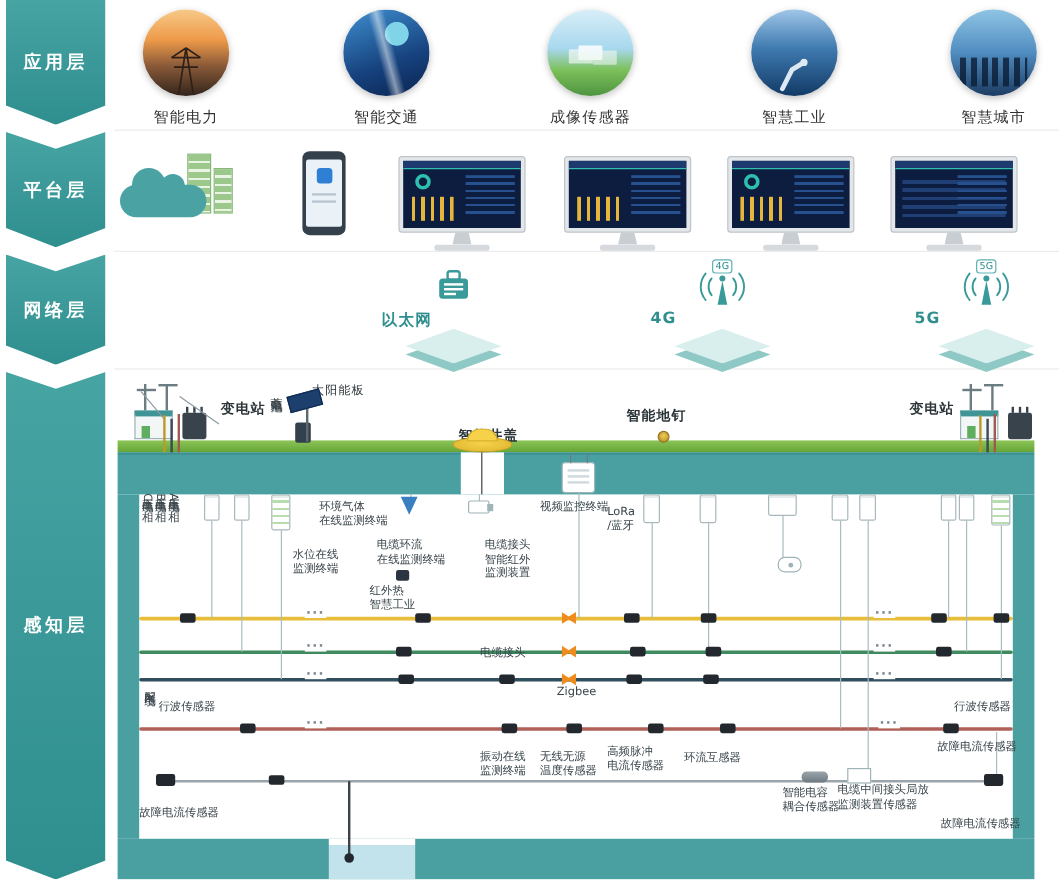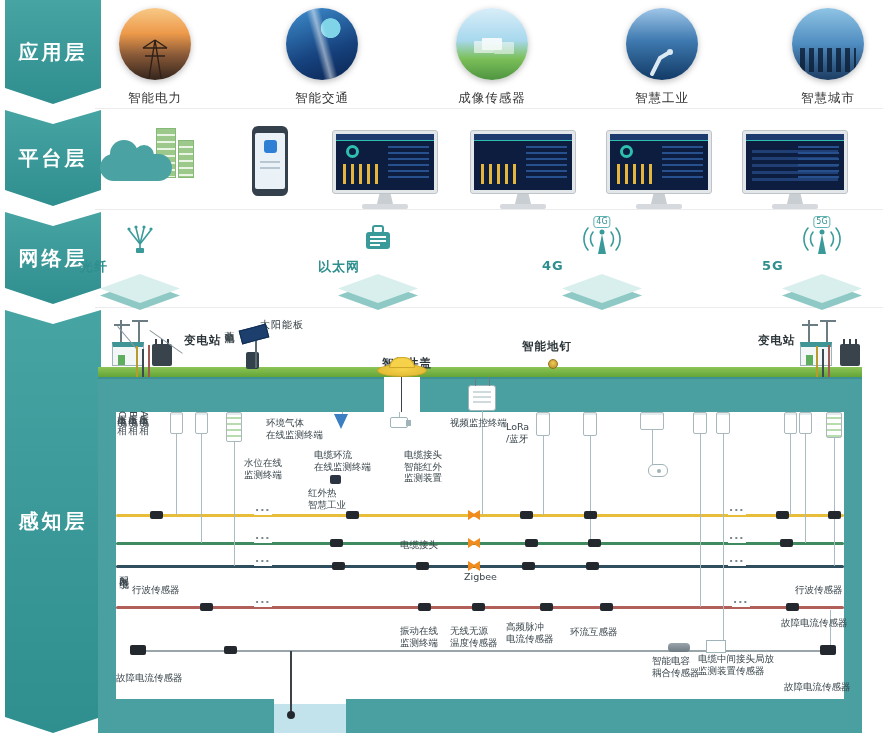"应用层" .chev { font-size: 20px -> 15px; width: 96px -> 83px }
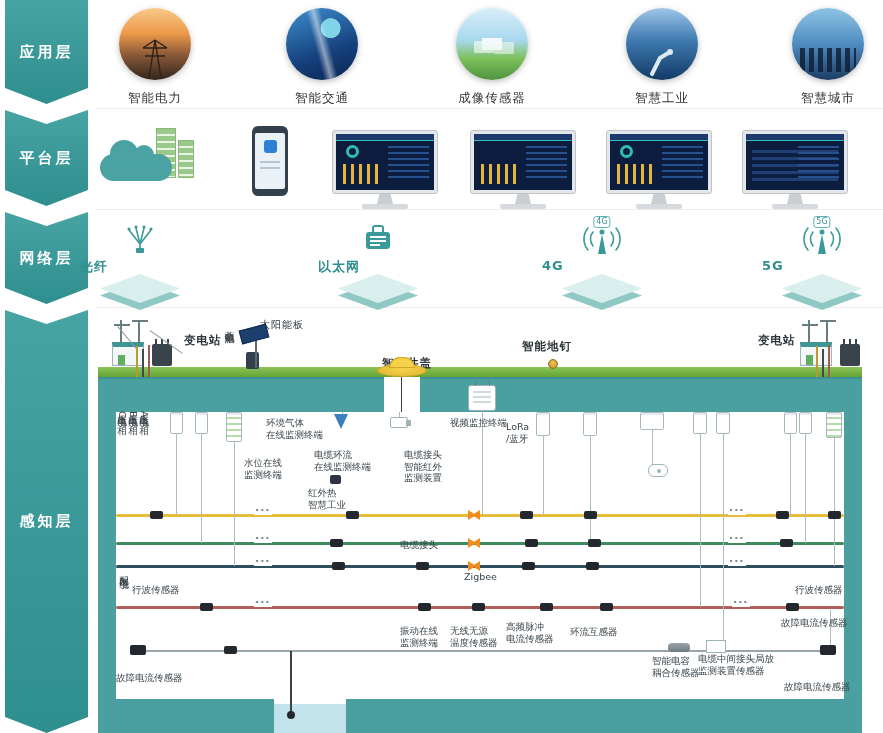"光纤" div.net { html: <div> <svg> <g> <path></path> <path></path> <path></path> <path></path> <path></path> </g> <g> <circle></circle> <circle></circle> <circle></circle> <circle></circle> <rect></rect> </g> </svg> <div>光纤</div> <div> <i></i> <i></i> </div> </div> -> none }
